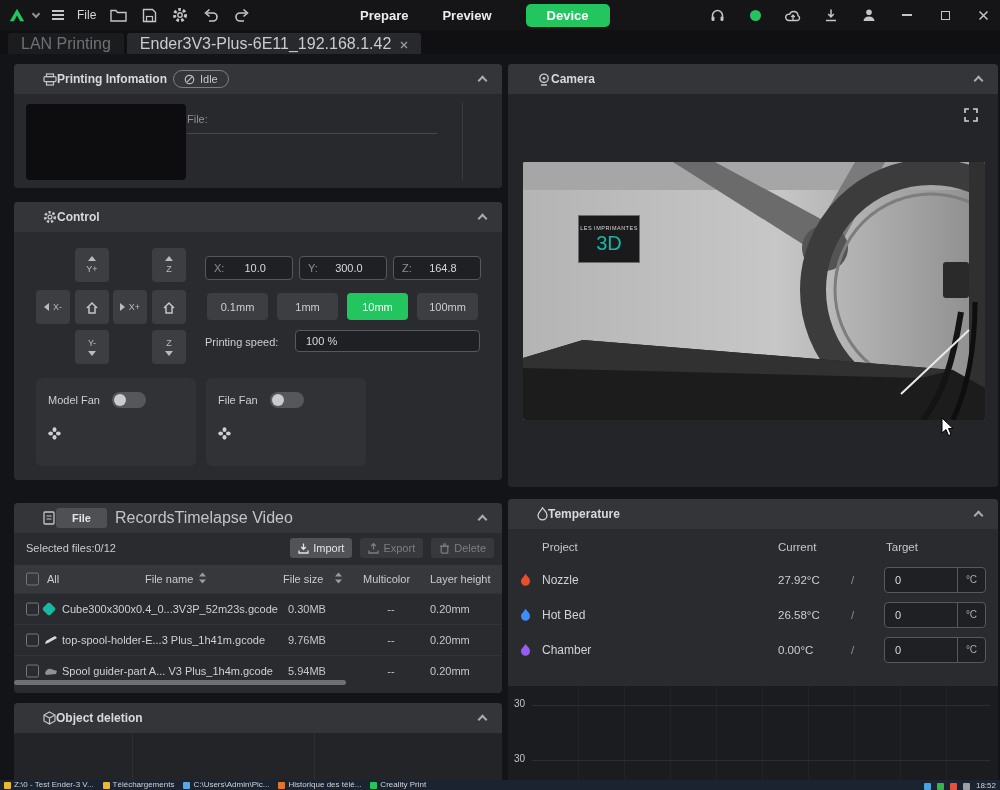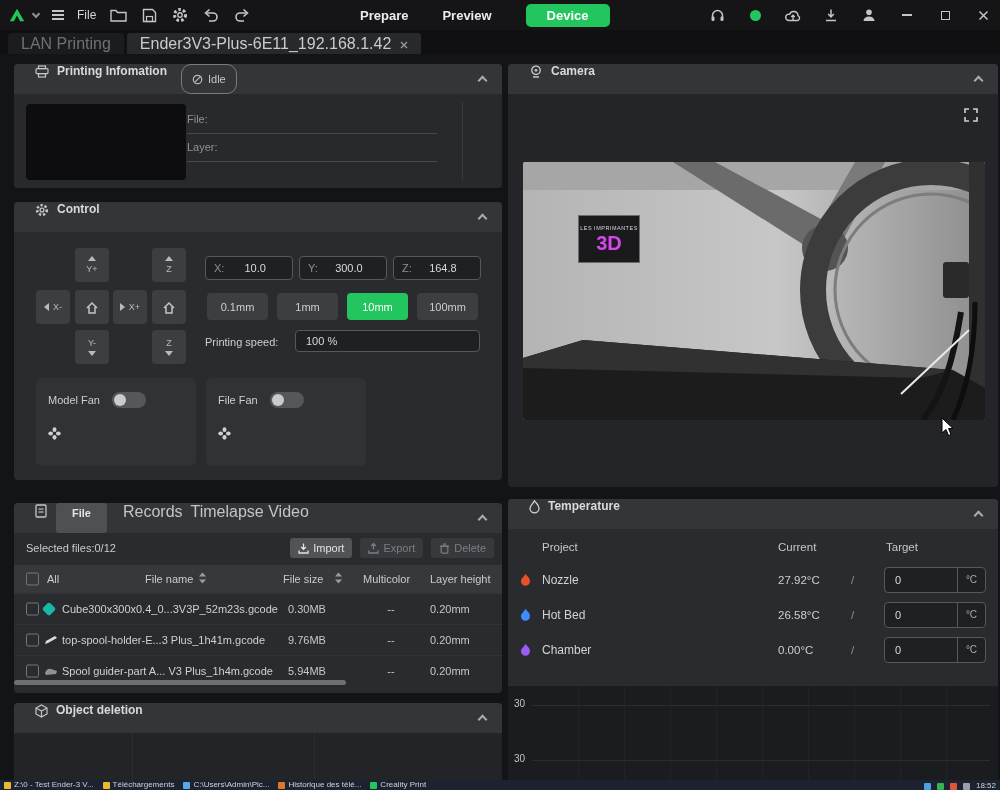"Printing Infomation" .phead { align-items: none -> center; gap: 8px -> none; padding: 0 20px -> 0 28px }
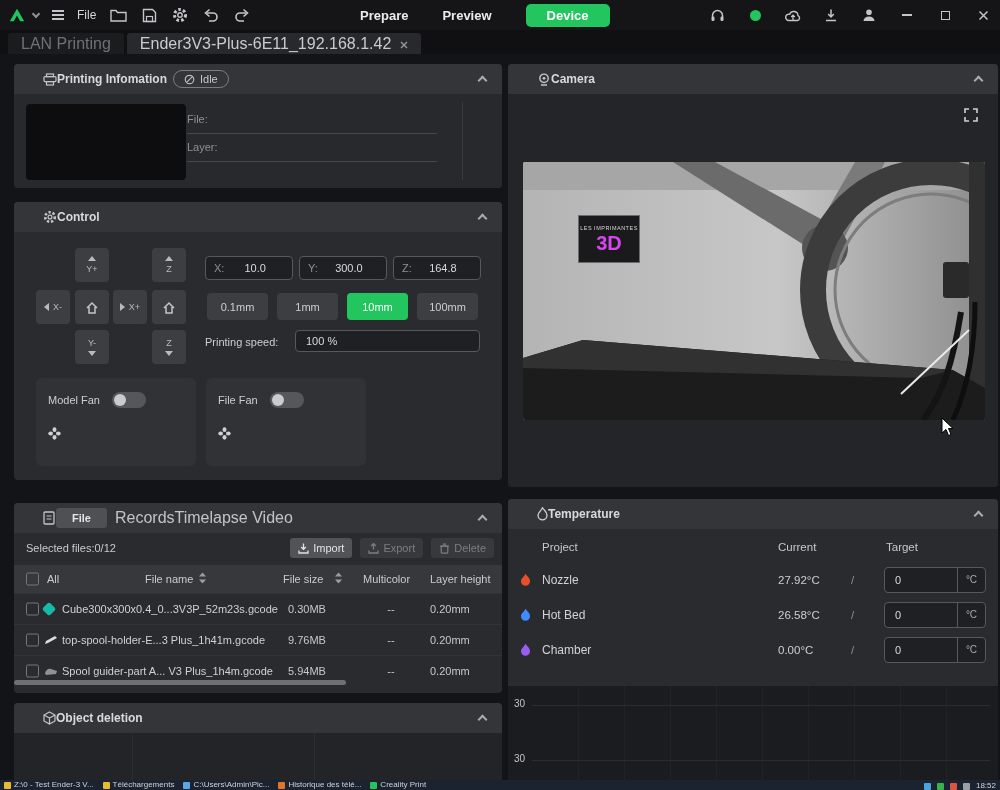"Layer:" div { html: <div> <div>Layer:</div> <div></div> </div> -> none }
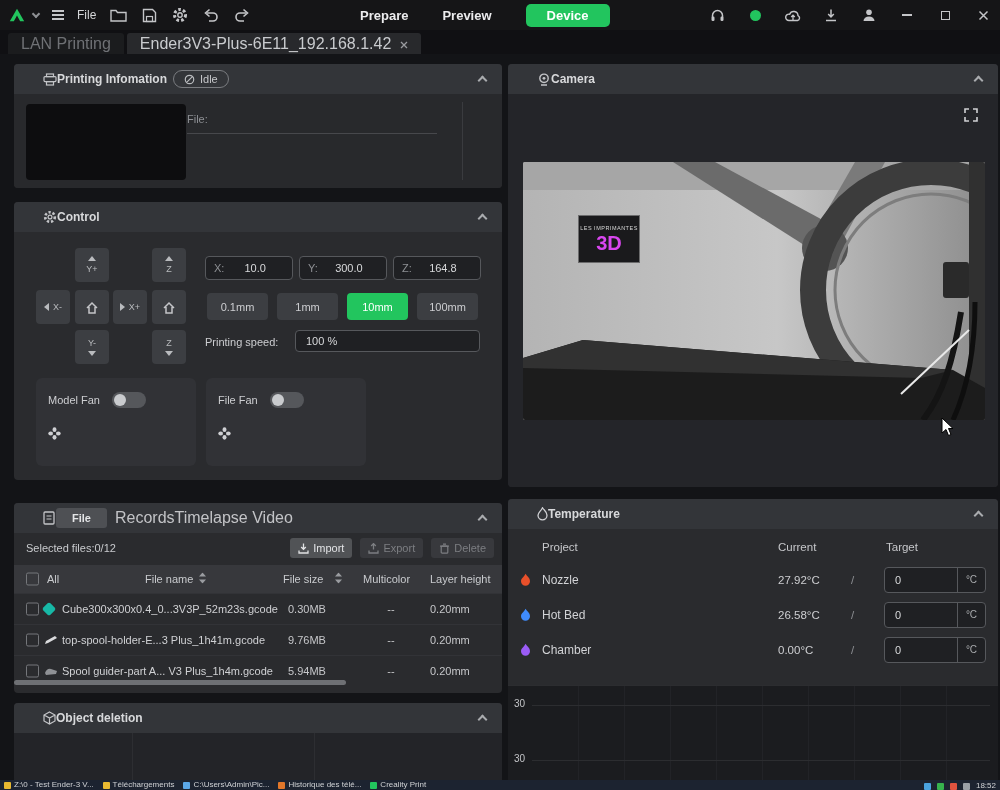"3D" .sign-big { color: #d946ef -> #14b8a6; font-weight: bold -> normal }
